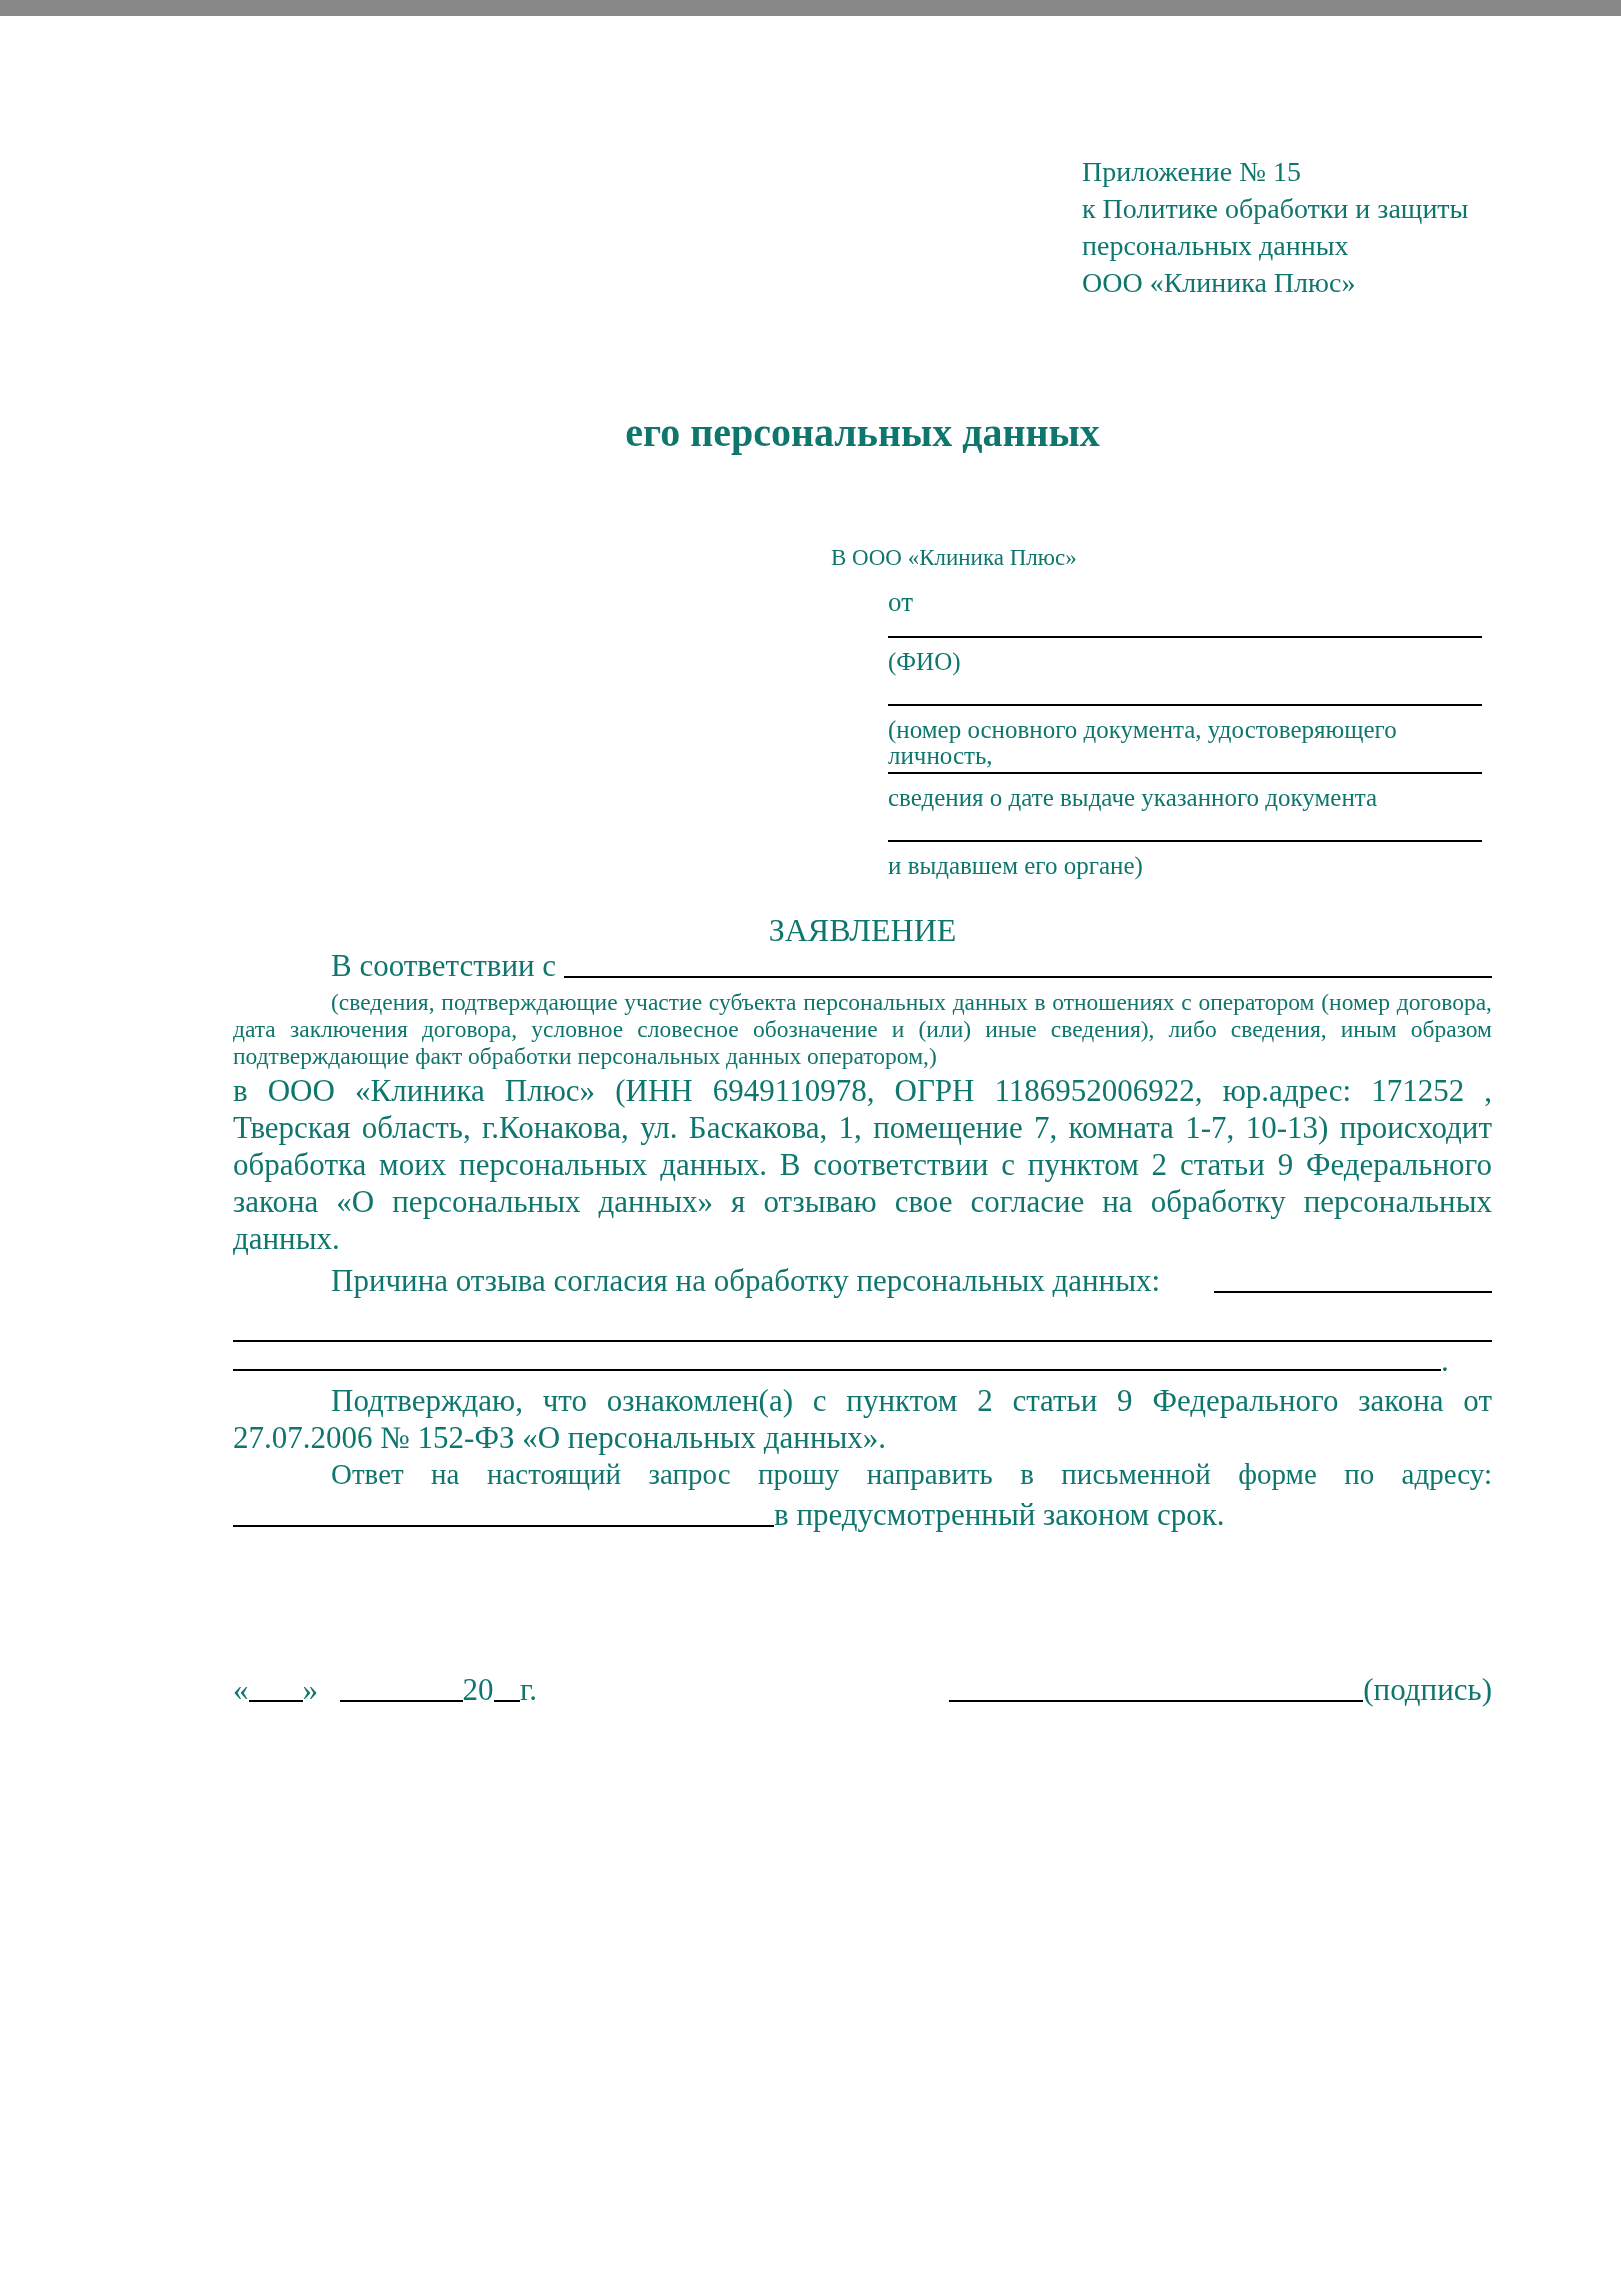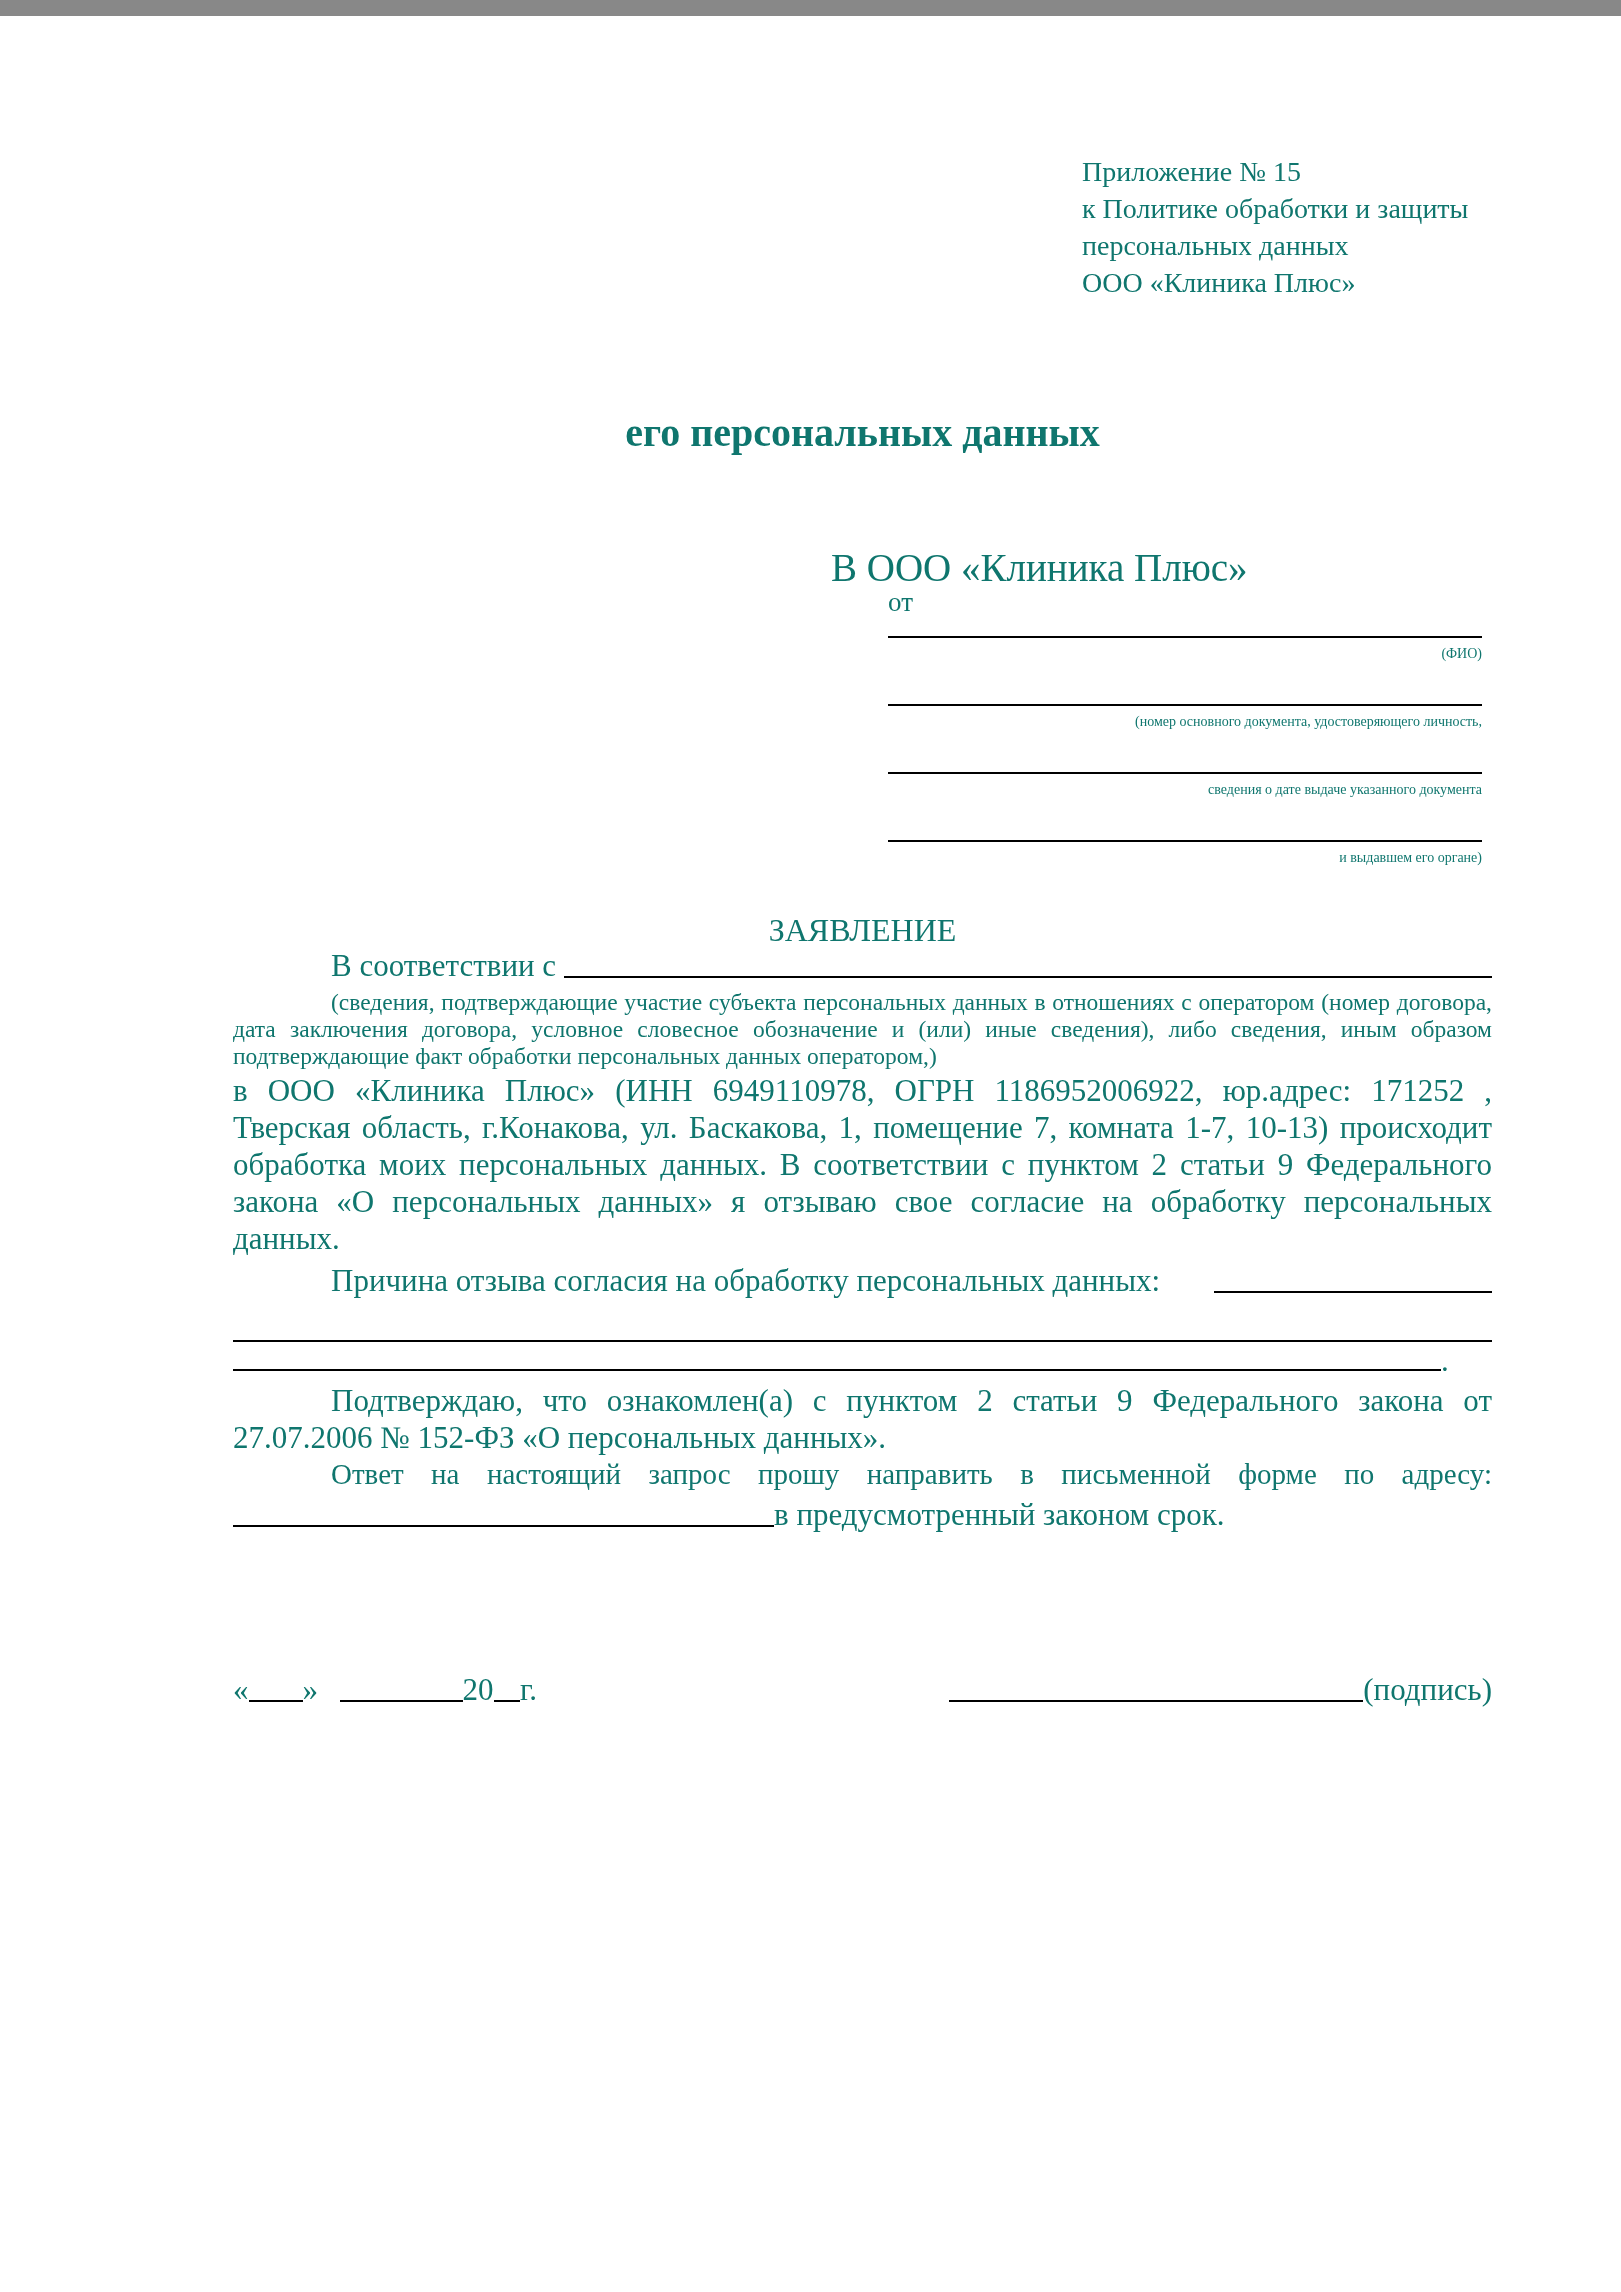"В ООО «Клиника Плюс»" .addr-to { font-size: 39px -> 23px }
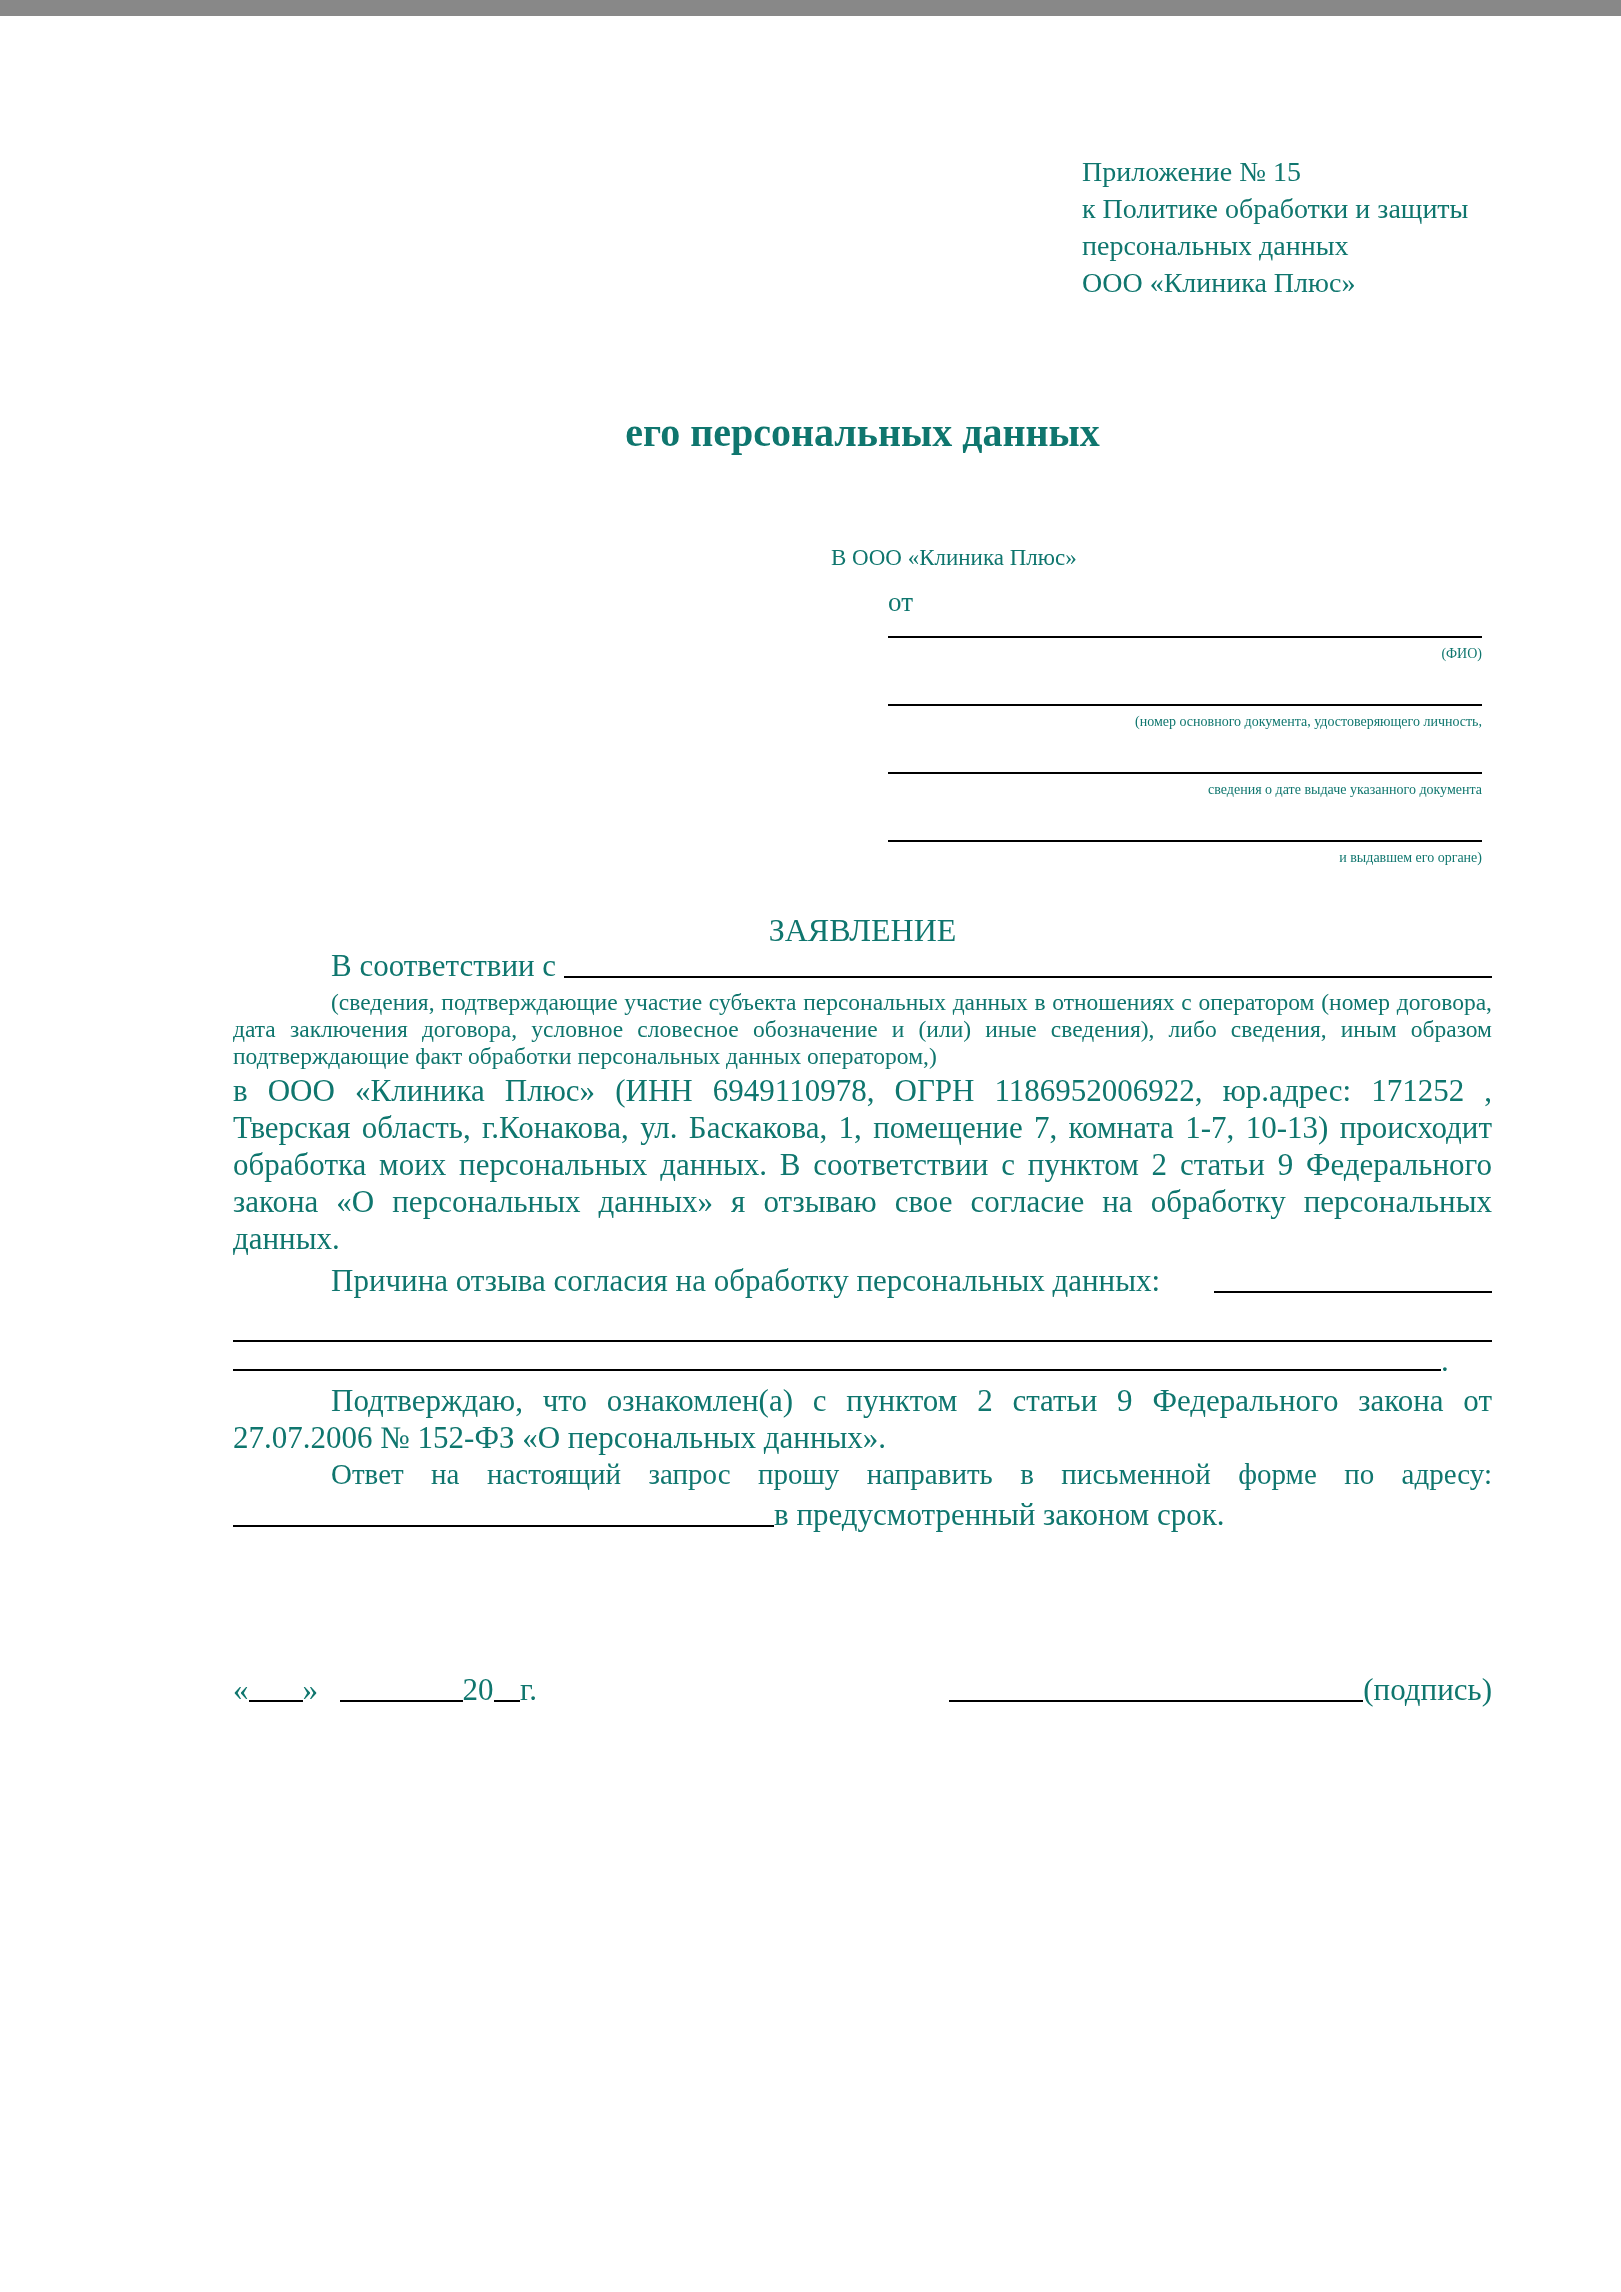"(ФИО)" .fcap { font-size: 14px -> 25px; padding-top: 3px -> 11px; text-align: right -> left }
